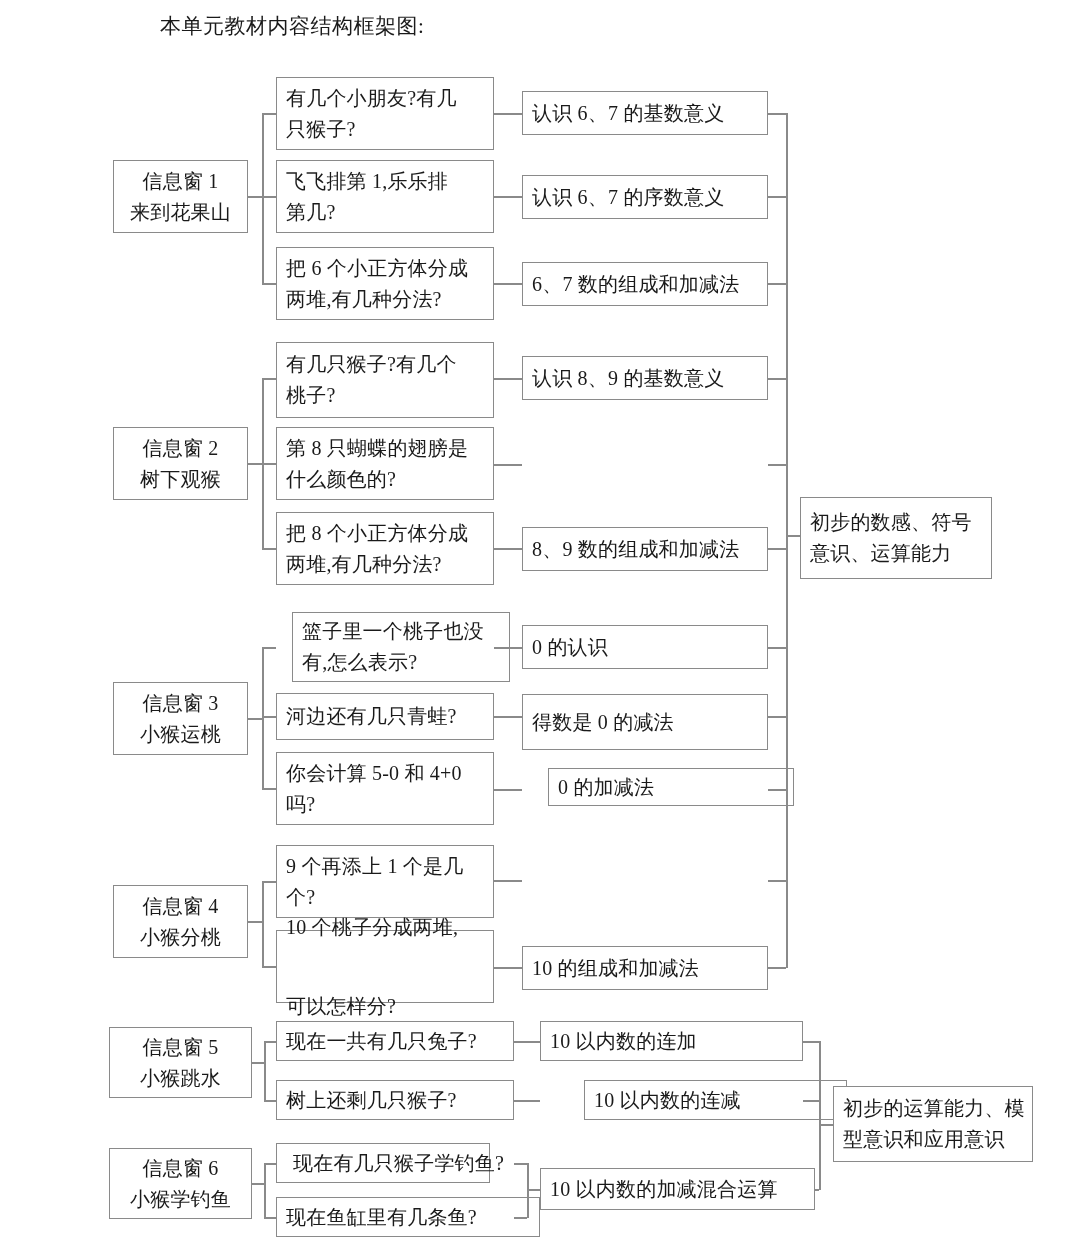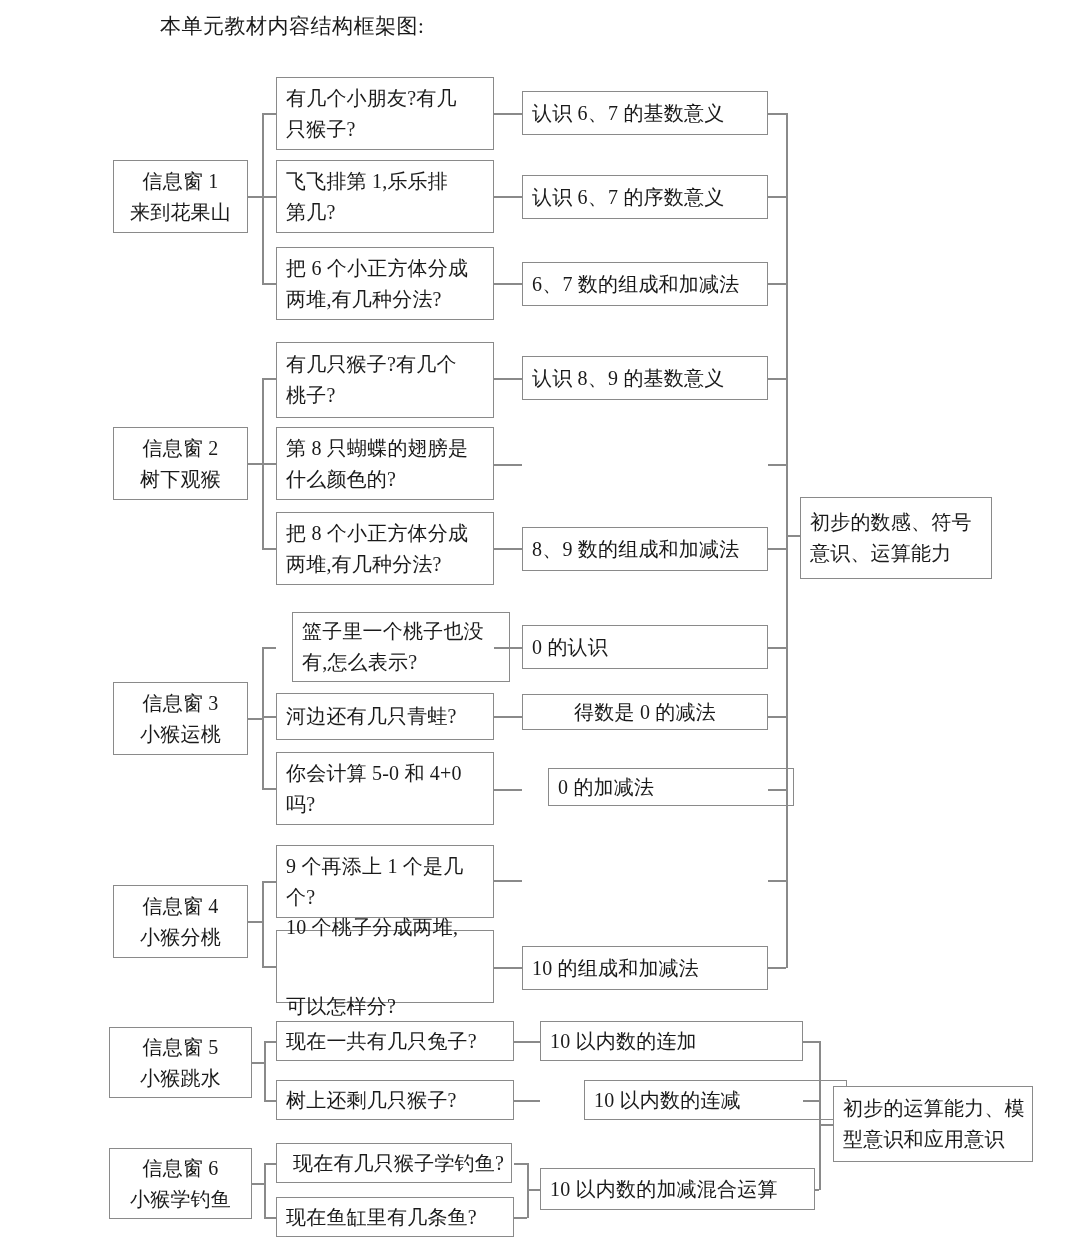"得数是 0 的减法" div.node { align-items: center -> none; height: 36px -> 56px }
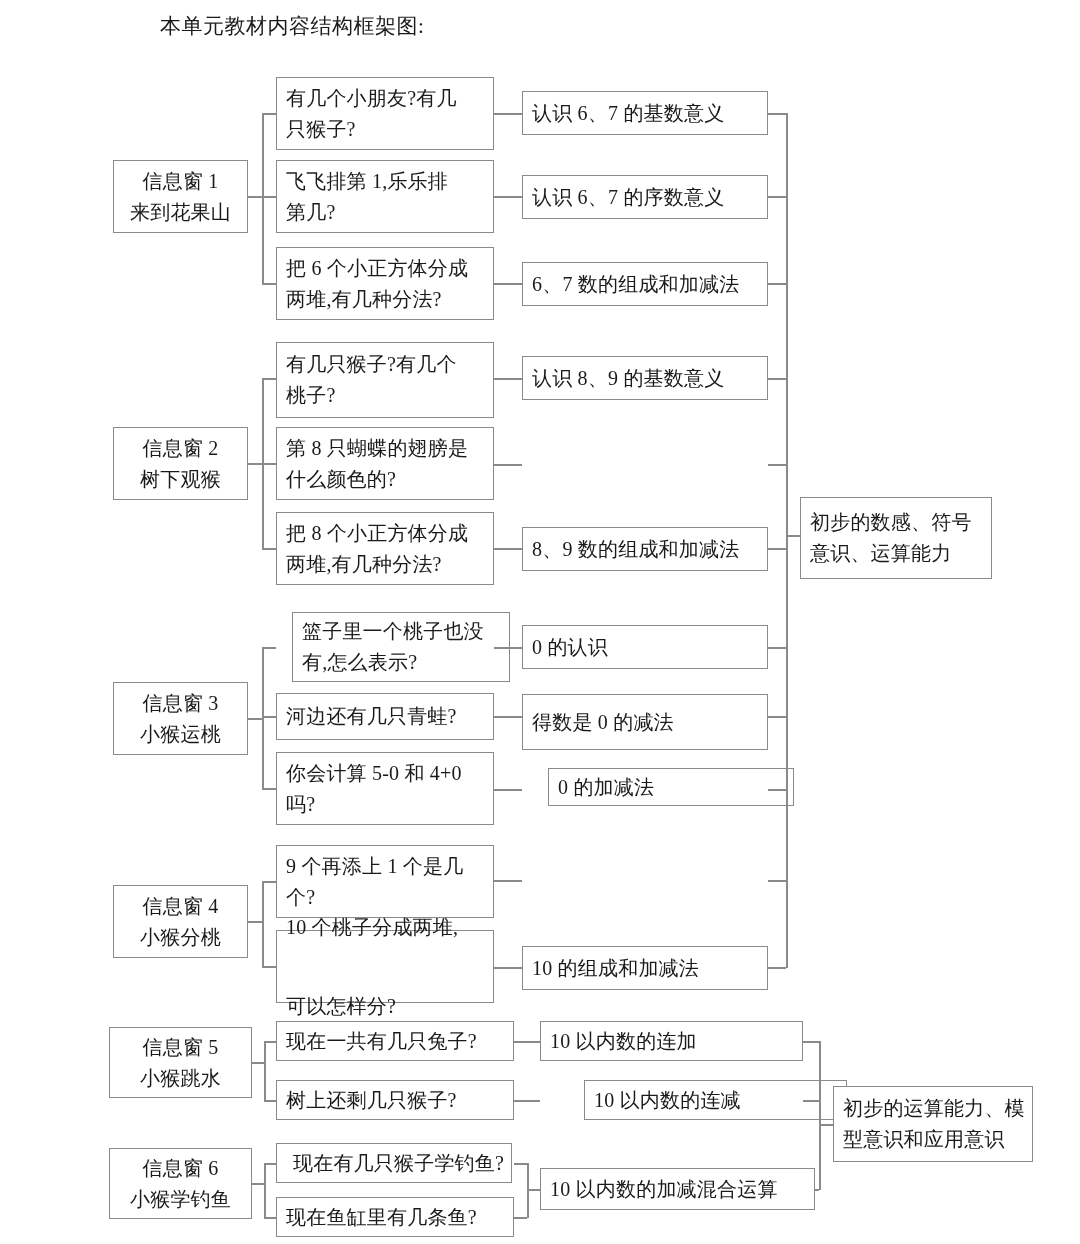"现在有几只猴子学钓鱼?" div.node { width: 236px -> 214px }
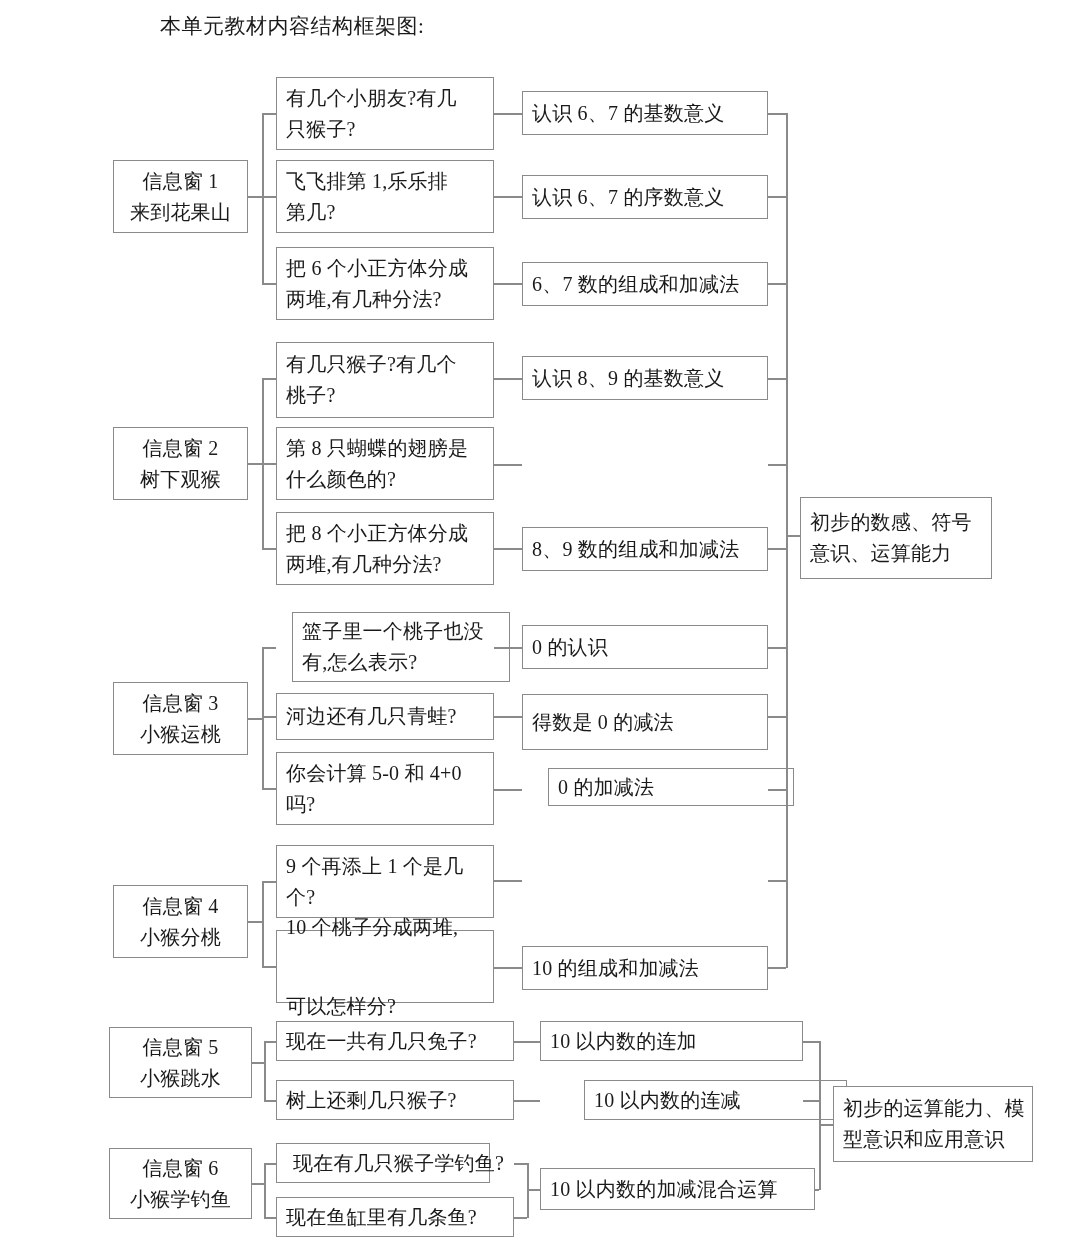"现在鱼缸里有几条鱼?" div.node { width: 238px -> 264px }
